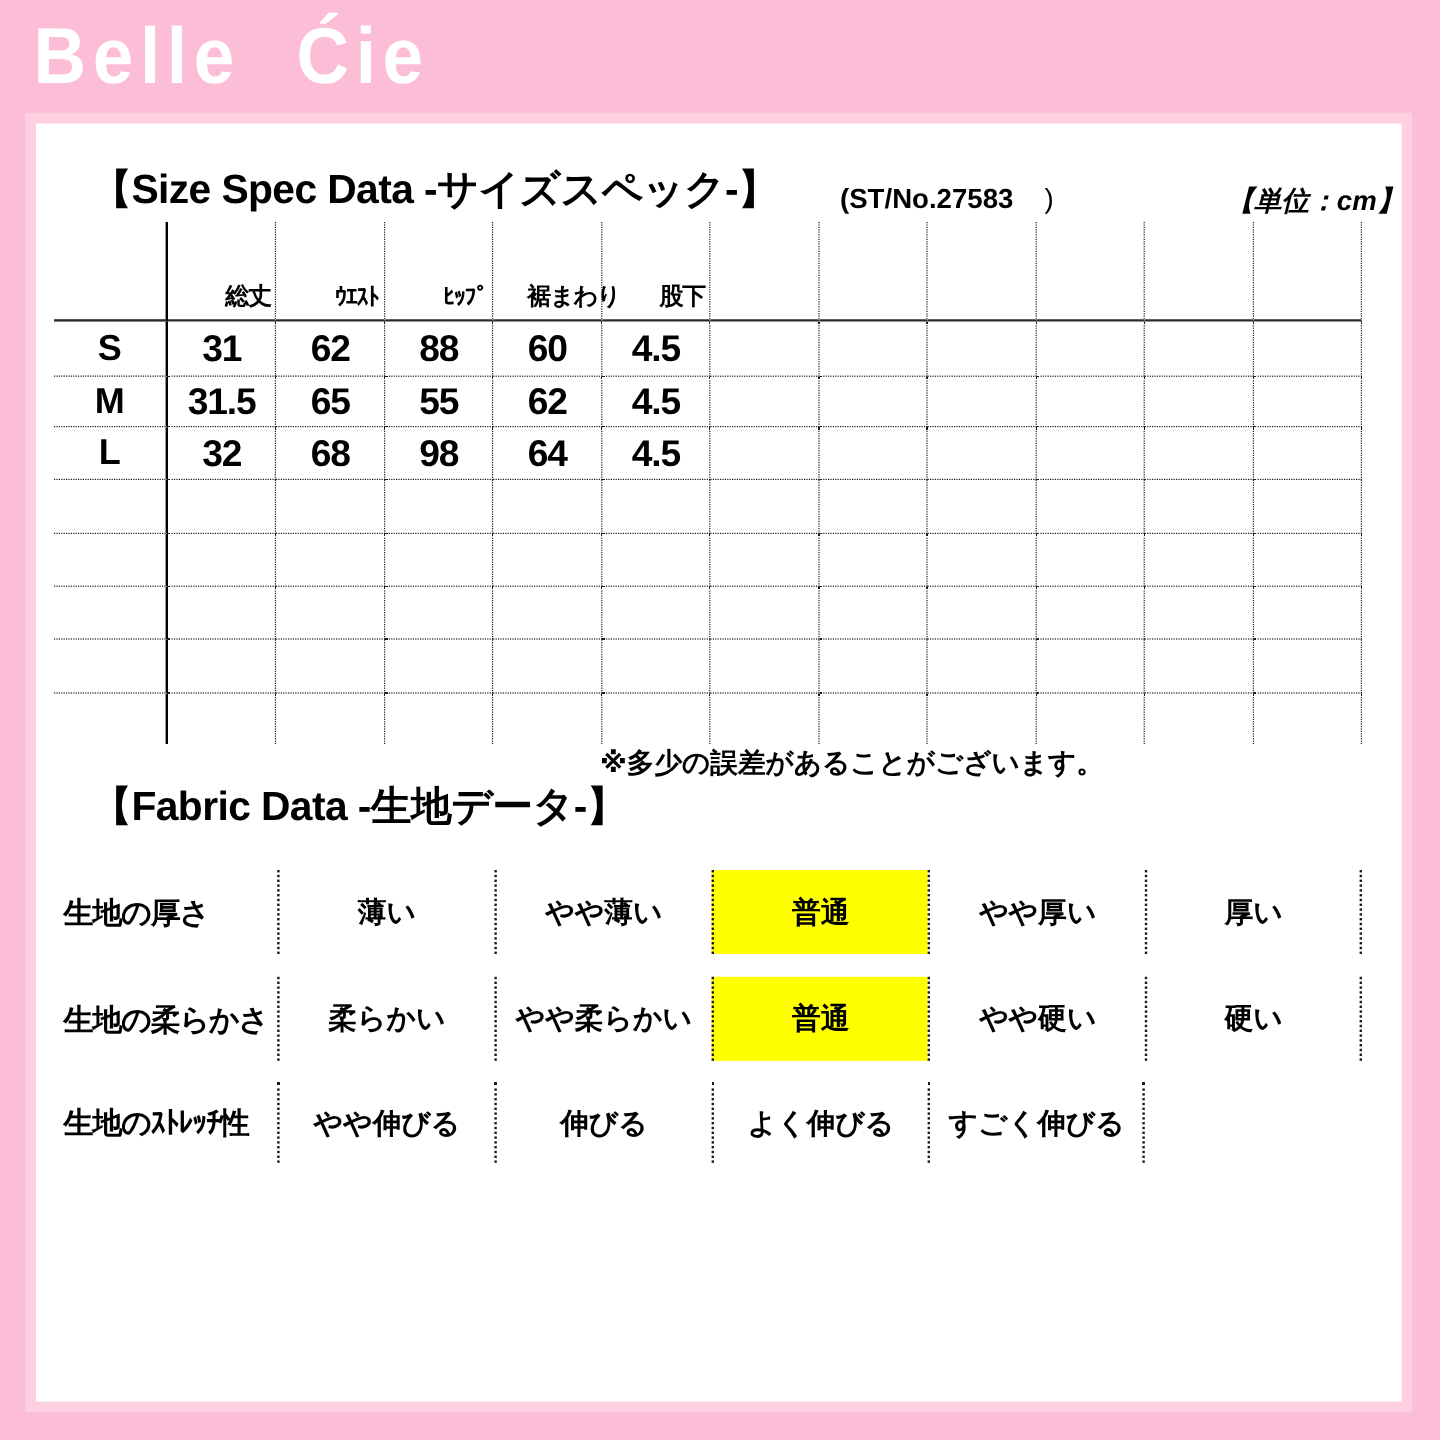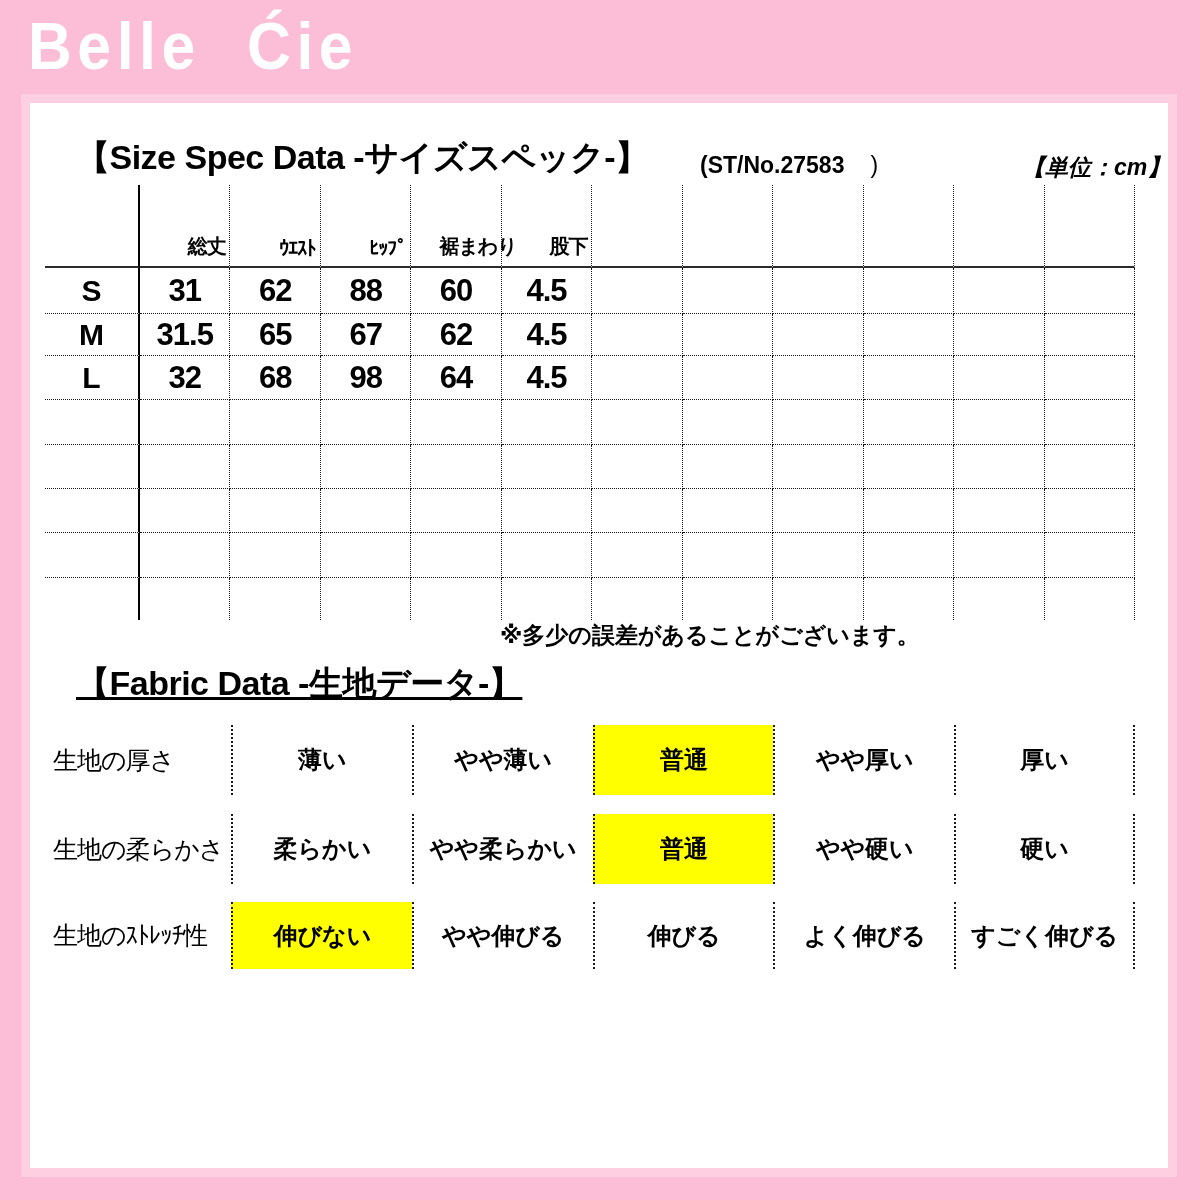"67" div.st-cell { text: 67 -> 55 }
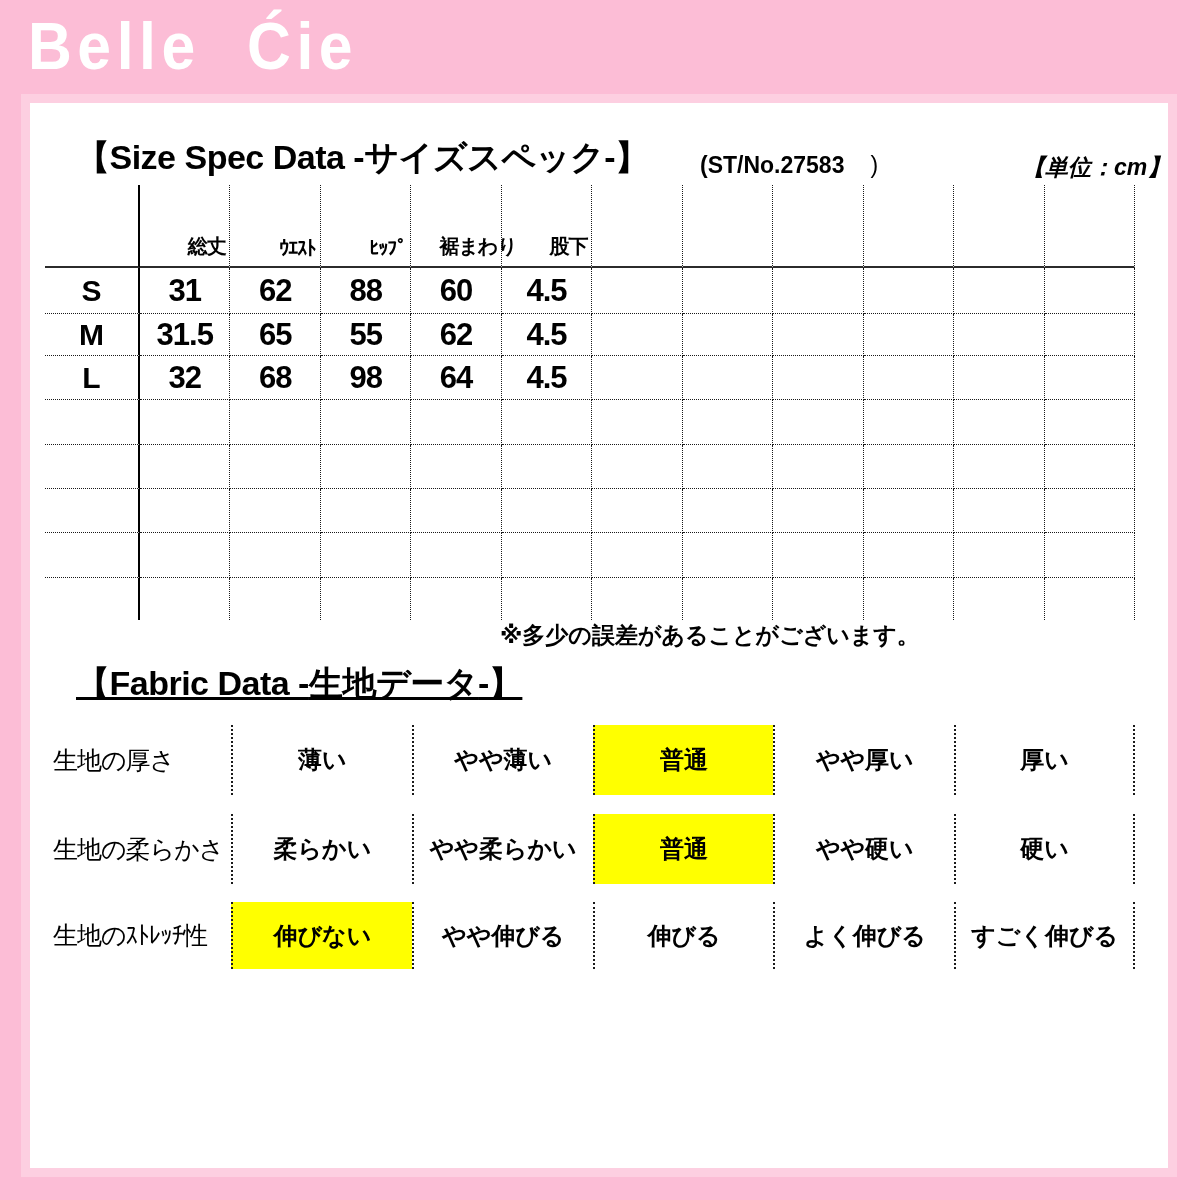"【Fabric Data -生地データ-】" .fabric-title { text-decoration: underline -> none; top: 558px -> 546px }
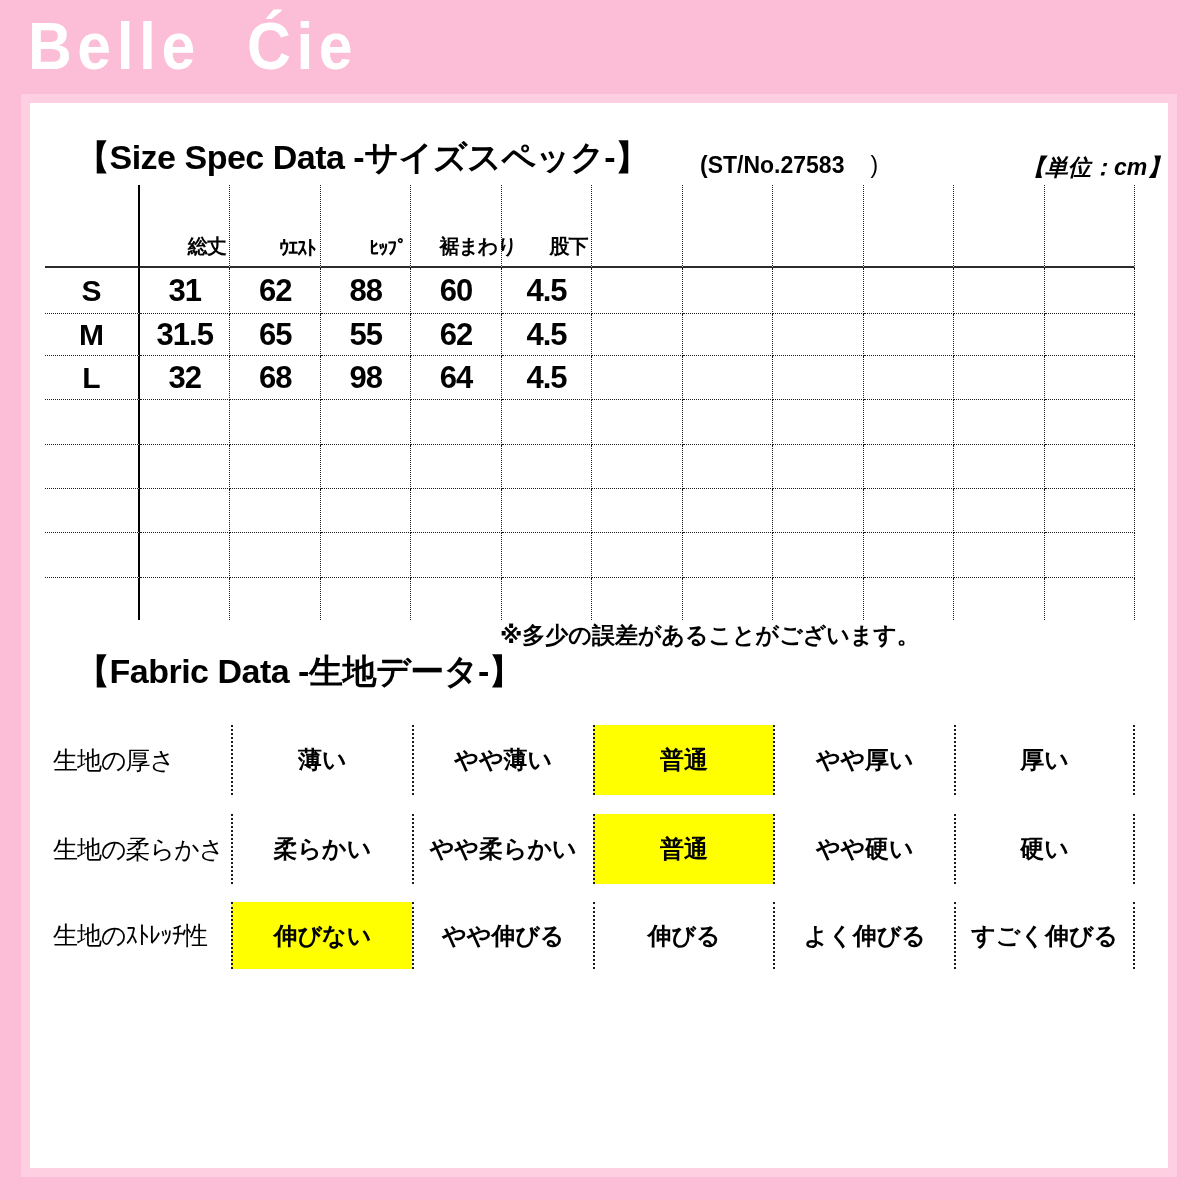"生地の厚さ" .fab-label { font-weight: 400 -> 700 }
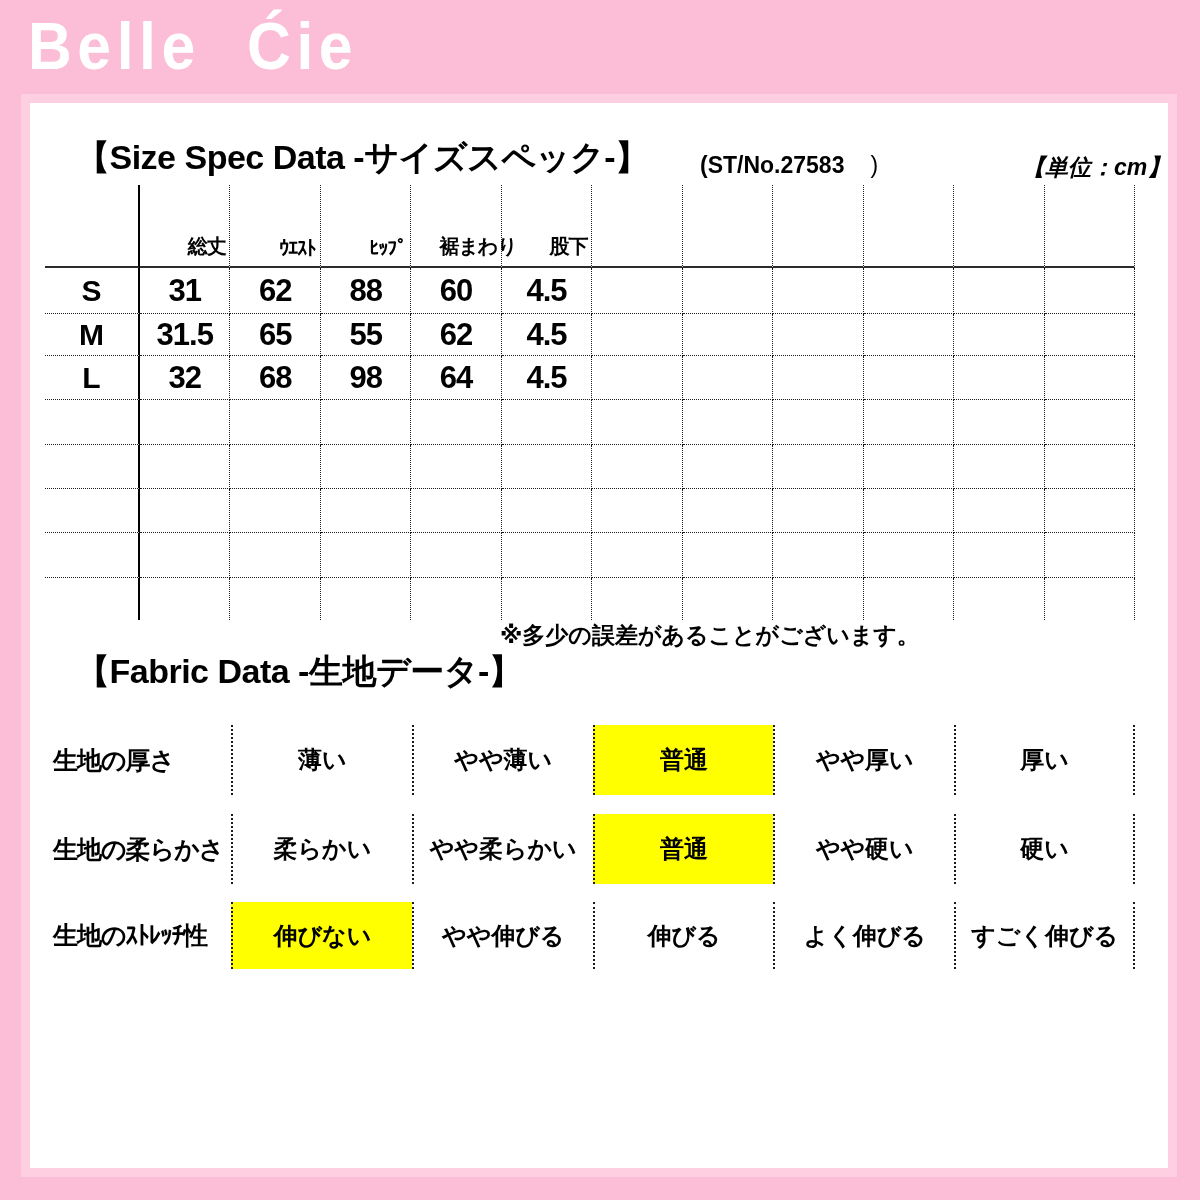"伸びない" div.fab-opt { html: <div>伸びない</div> -> none }
